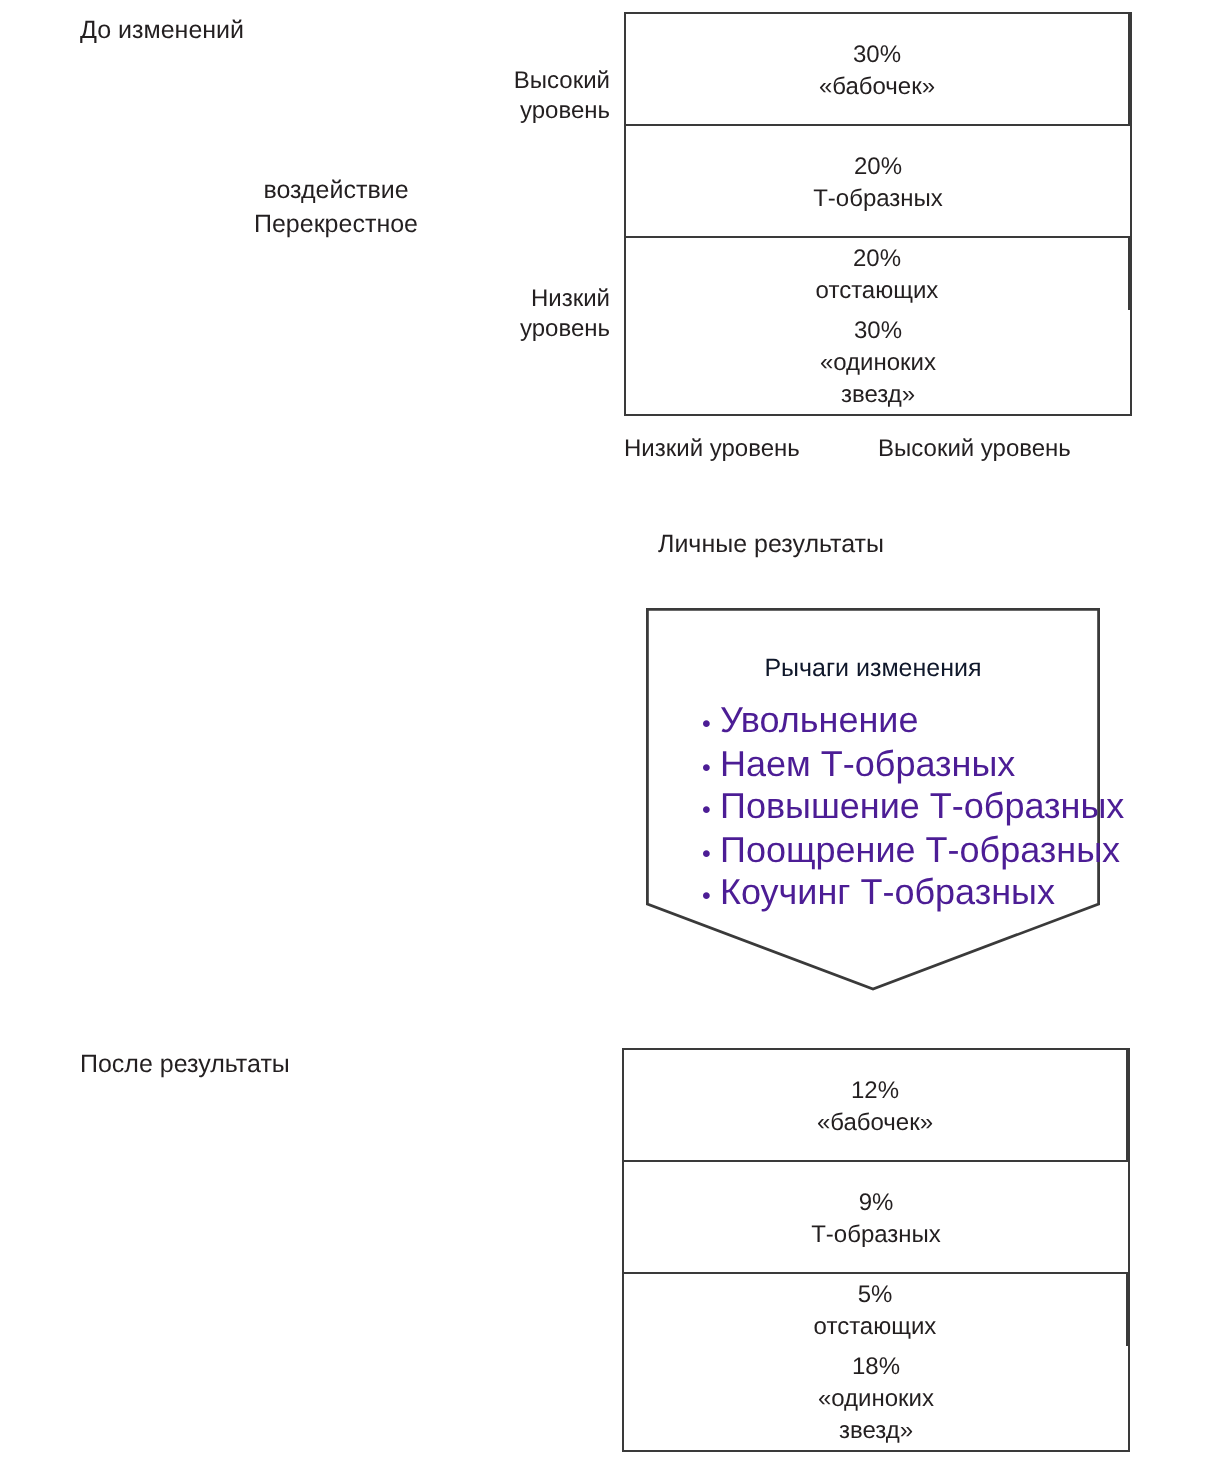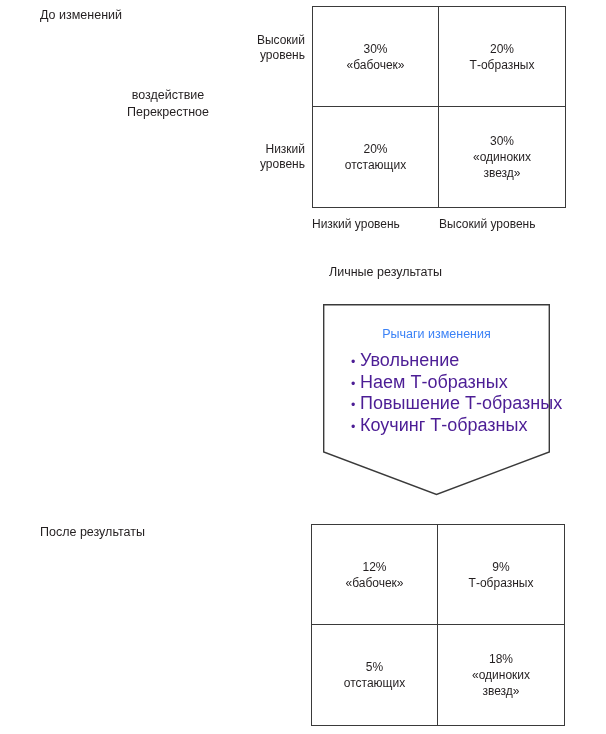"30%" .matrix { grid-template-columns: 1fr 1fr -> 1fr }
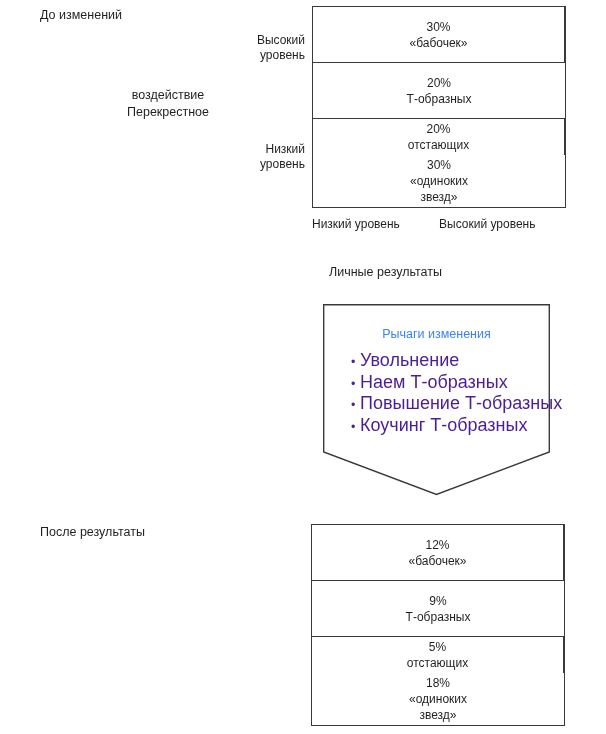"Рычаги изменения" .levers-title { color: #3b82f6 -> #0f172a }
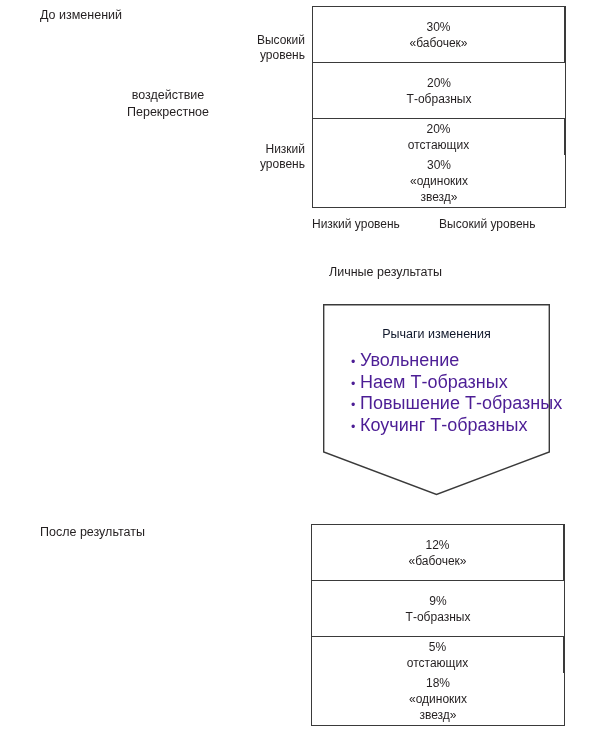"Поощрение Т-образных" li { html: none -> <li>Поощрение Т-образных</li> }
